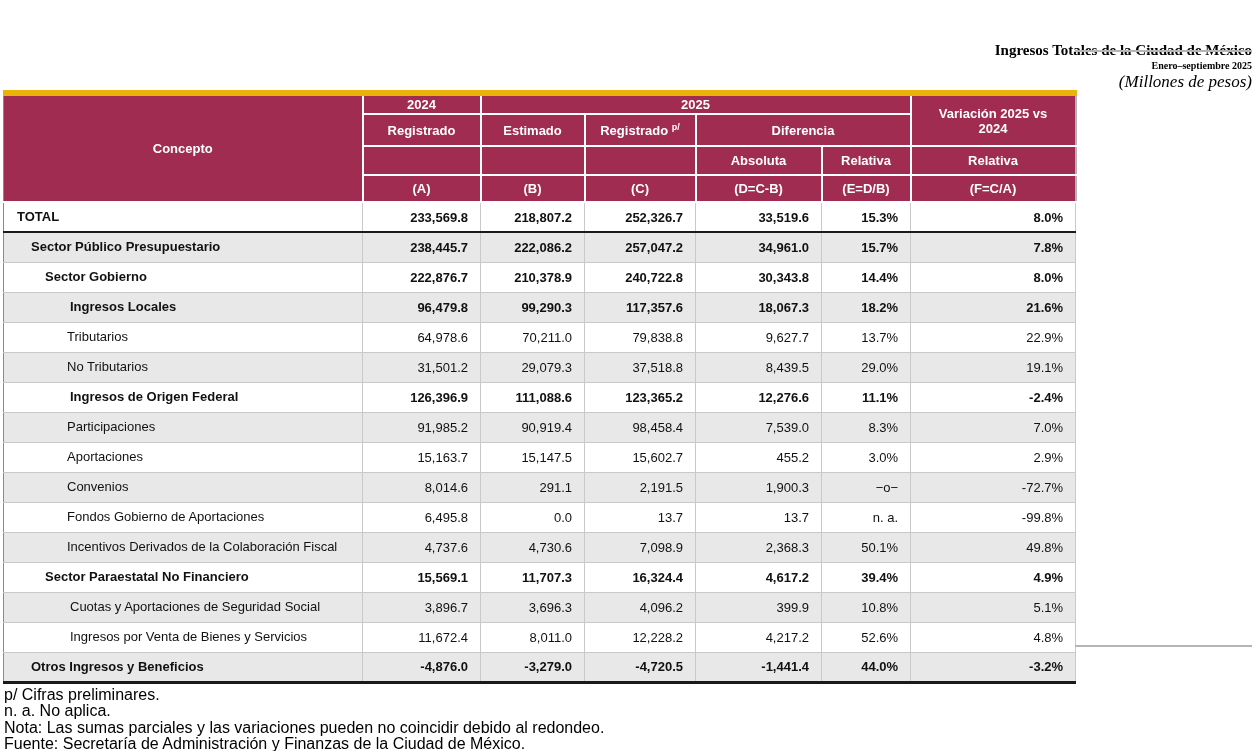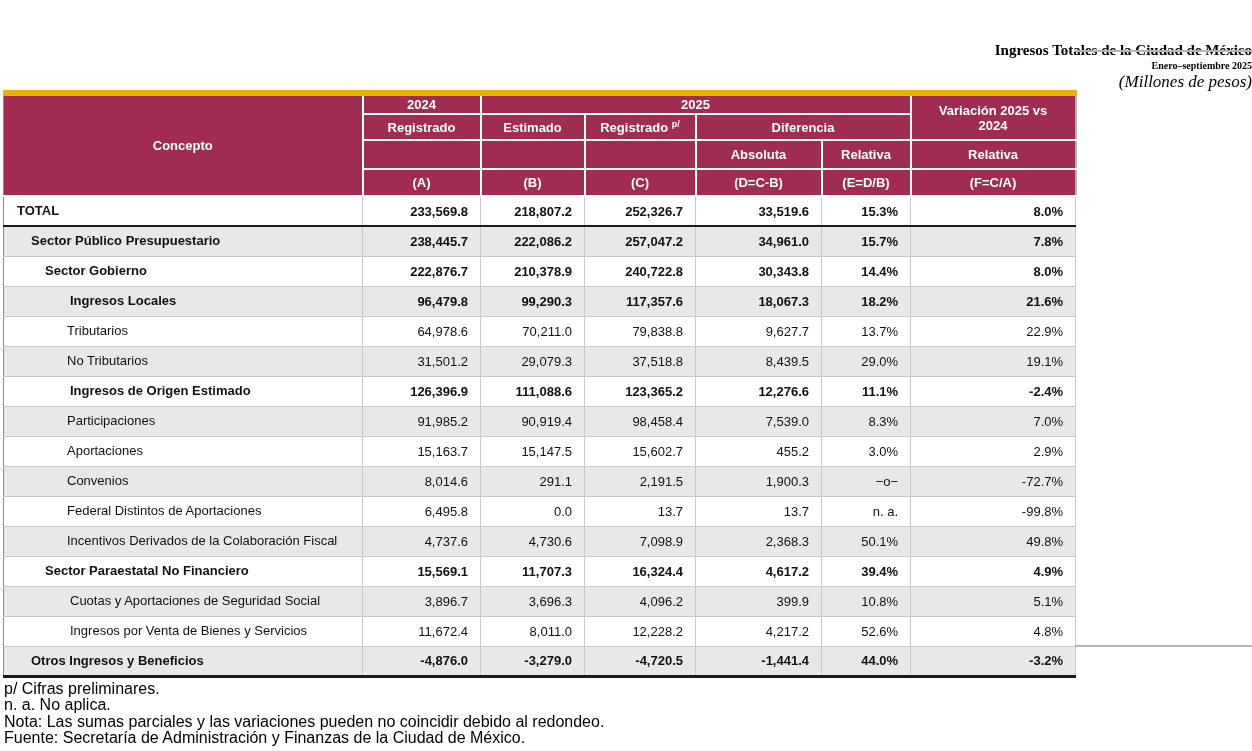"Registrado" tr.hrow2 th { height: 26px -> 32px }
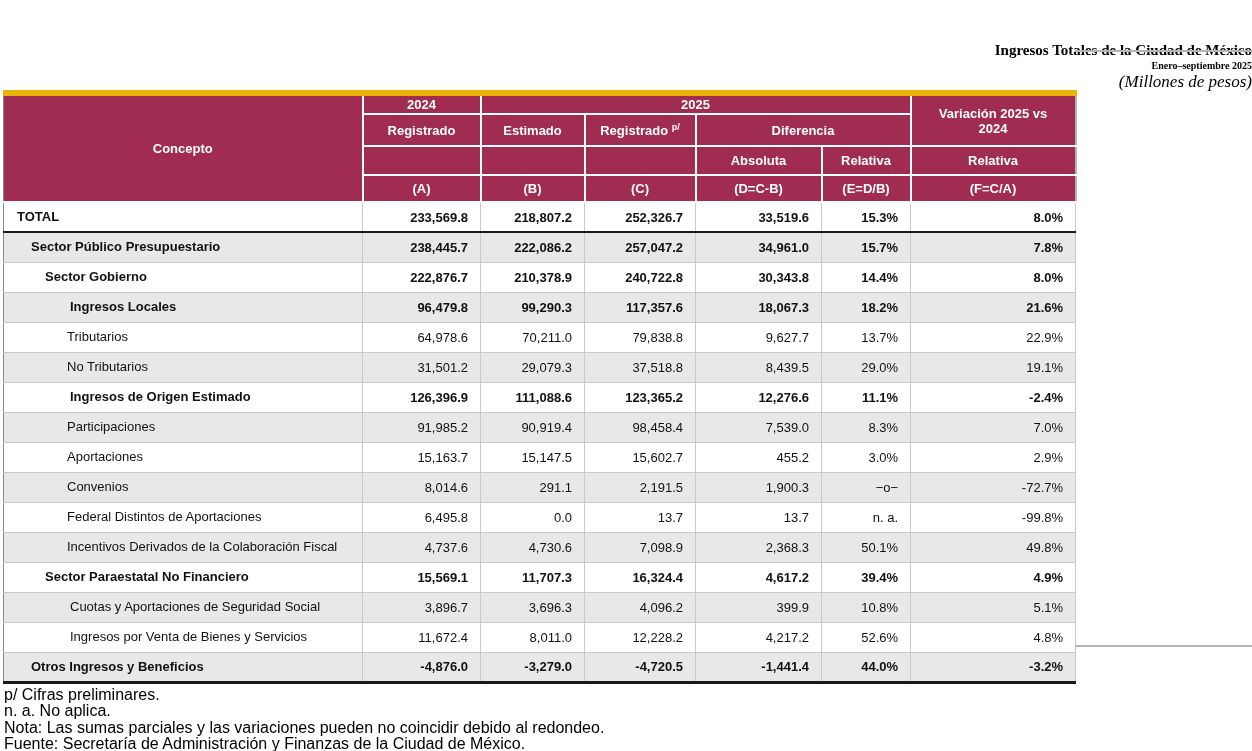"Ingresos de Origen Estimado" td.col-concept { text: Estimado -> Federal }
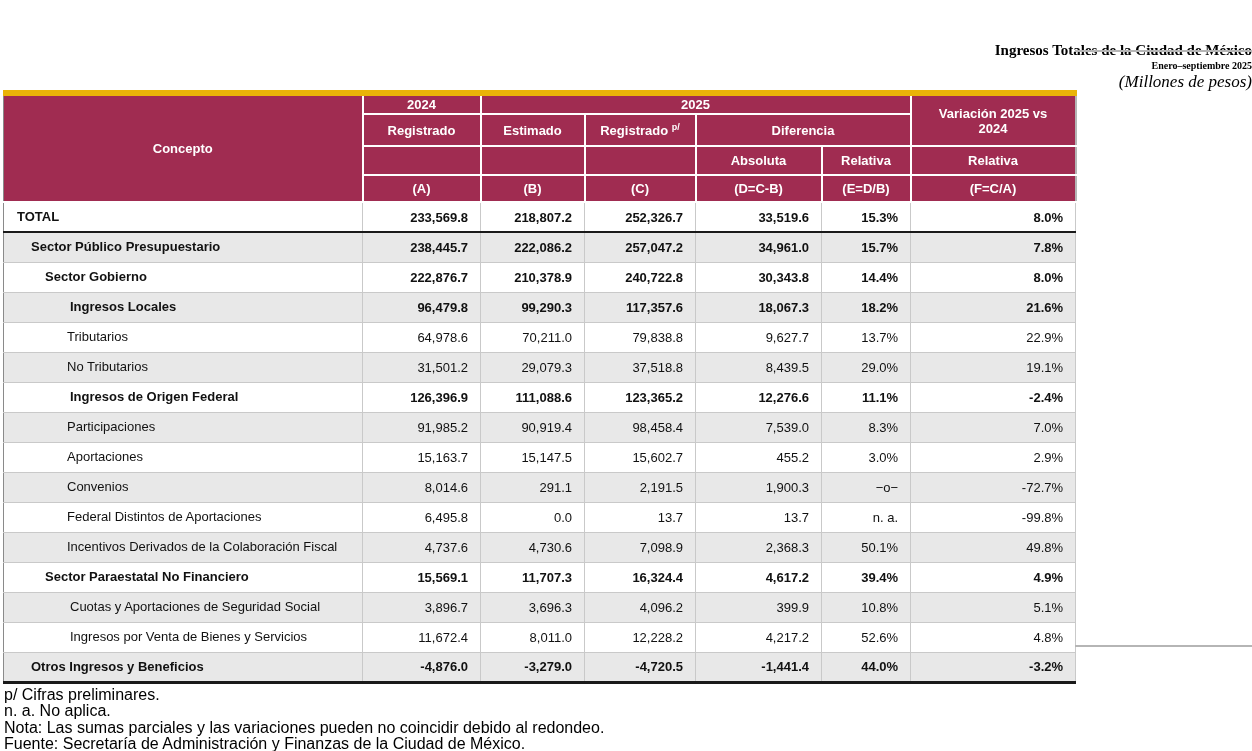"Federal Distintos de Aportaciones" td.col-concept { text: Federal Distintos -> Fondos Gobierno }
